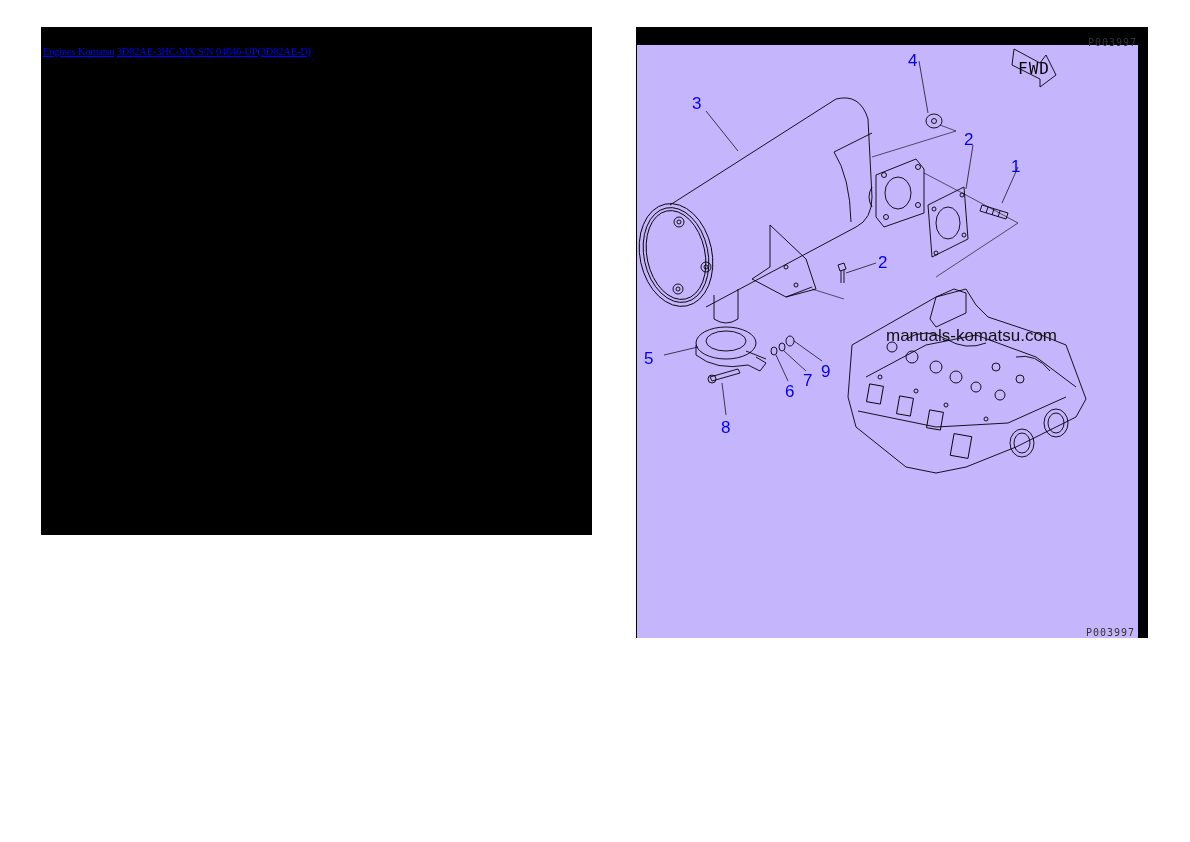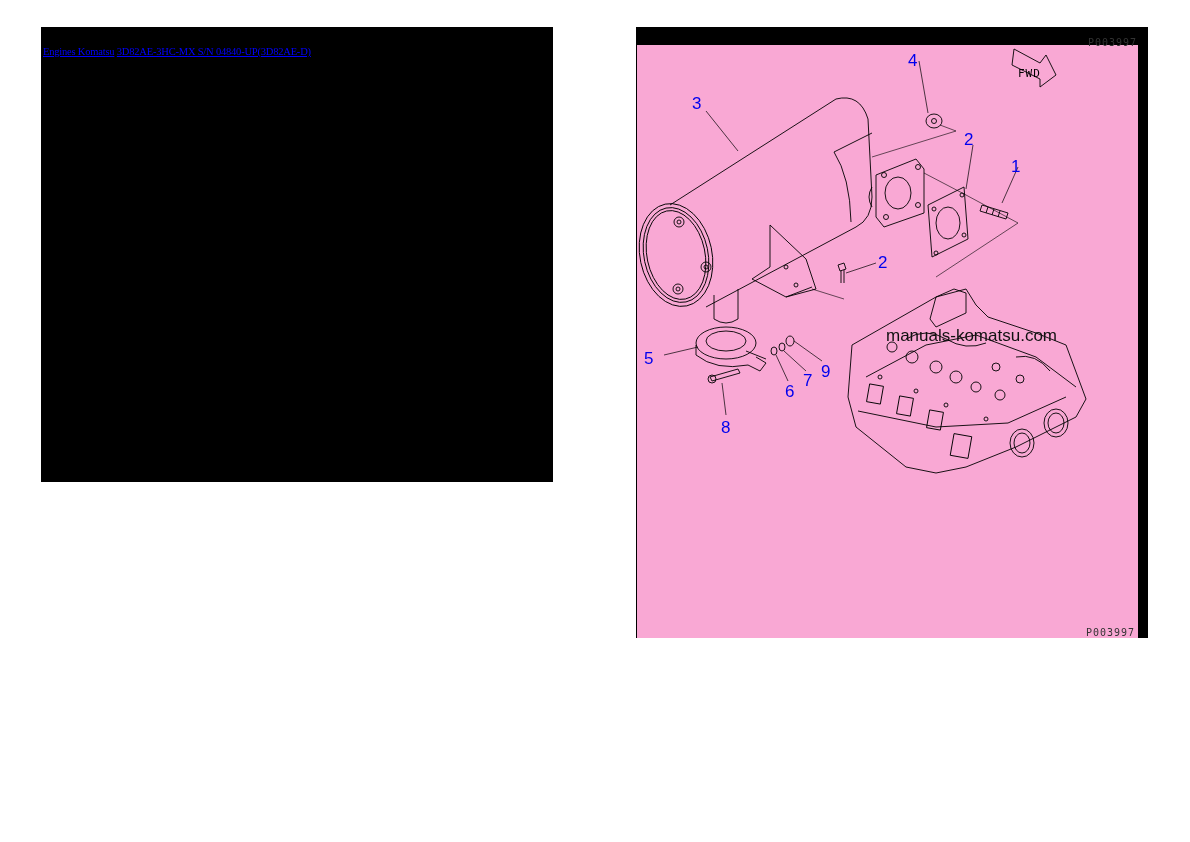"P003997" .diagram { background: #f9a8d4 -> #c4b5fd }
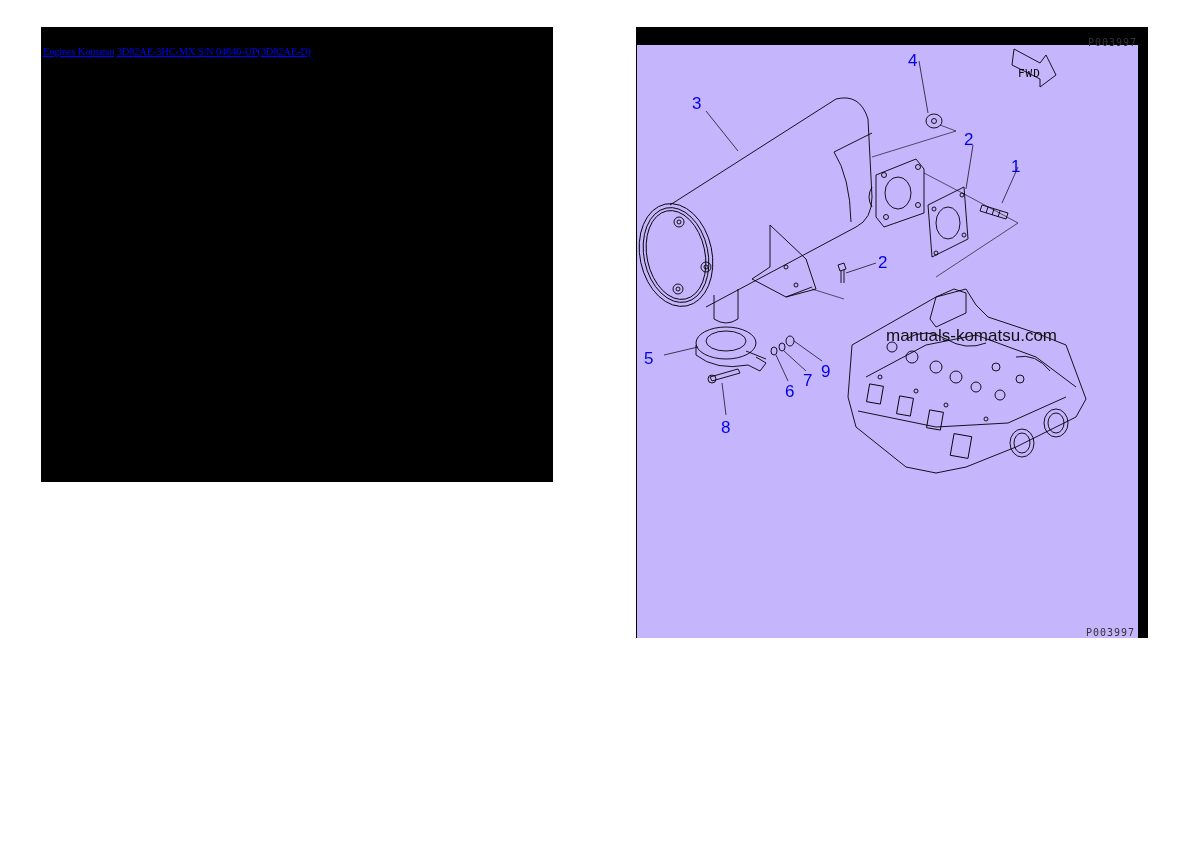"Engines Komatsu 3D82AE-3HC-MX S/N" .left-panel { height: 455px -> 508px; padding-left: none -> 39px }
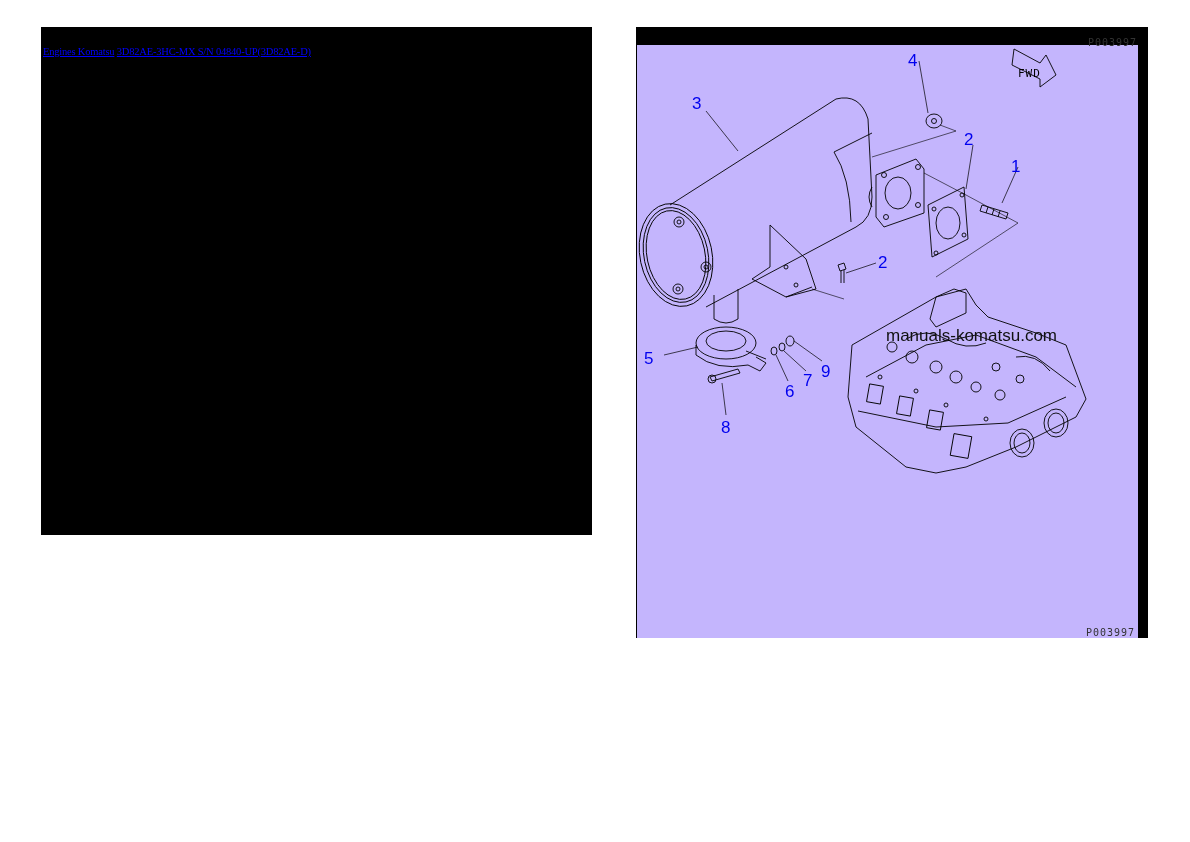"FWD" div.code { font-size: 11px -> 16px; top: 40px -> 32px }
